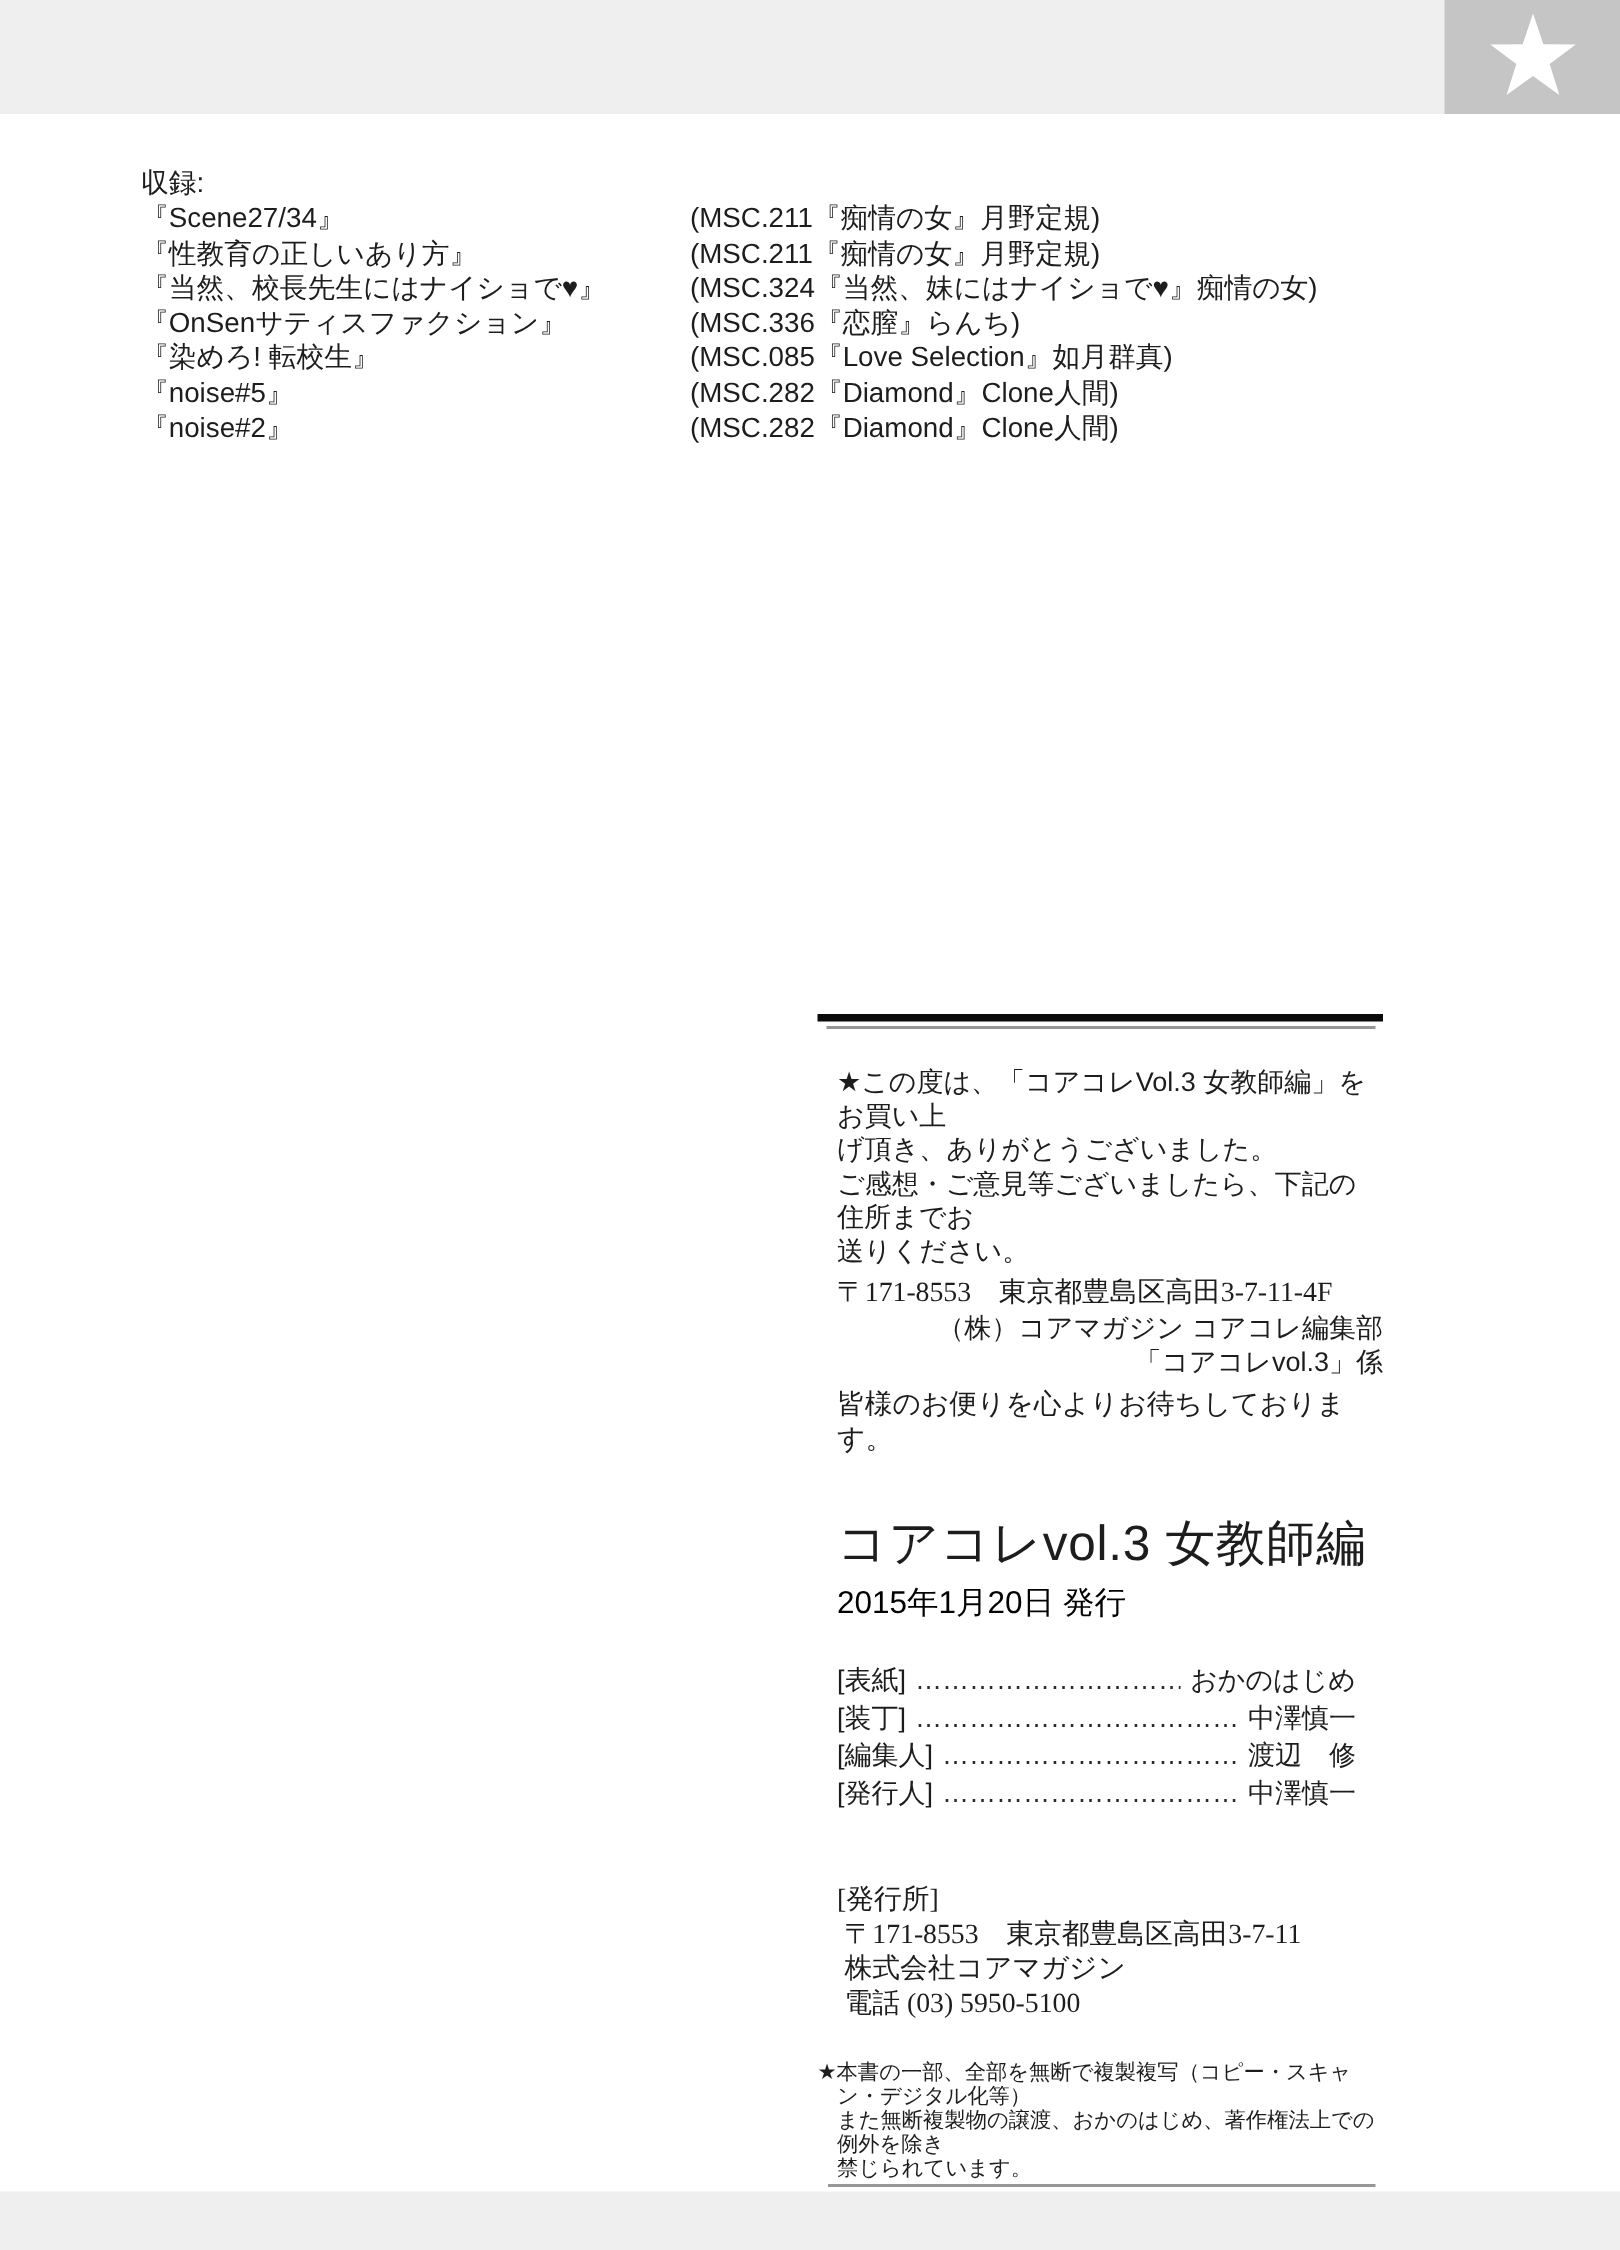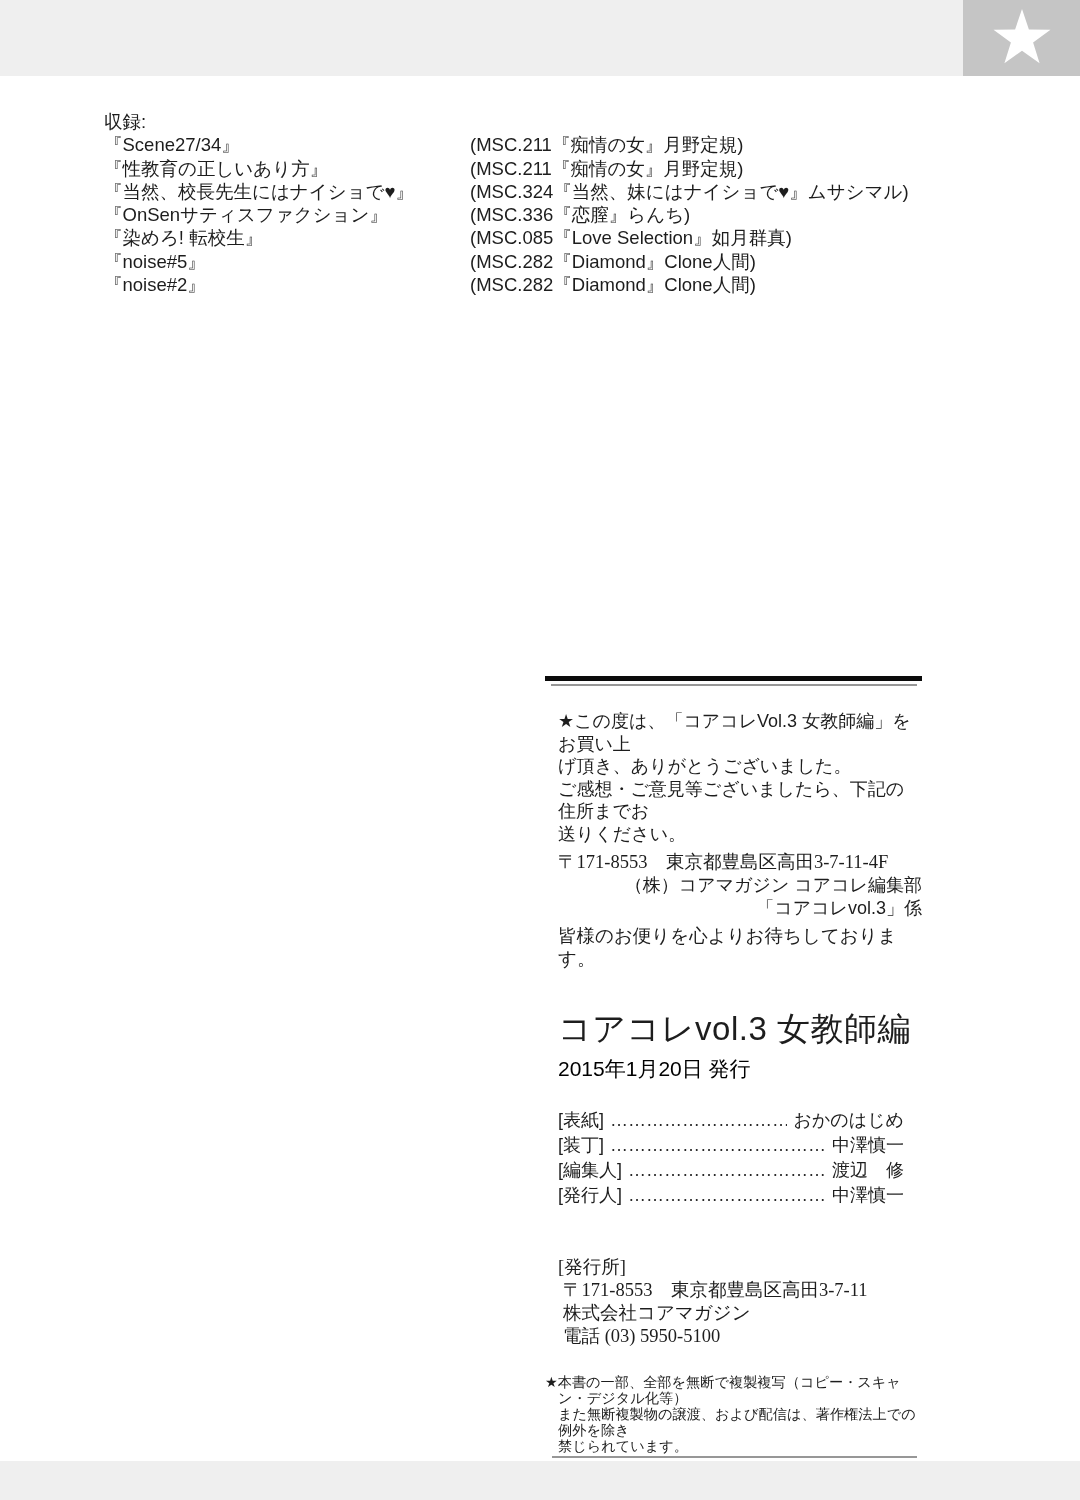"収録:" .contents { left: 104px -> 94px }
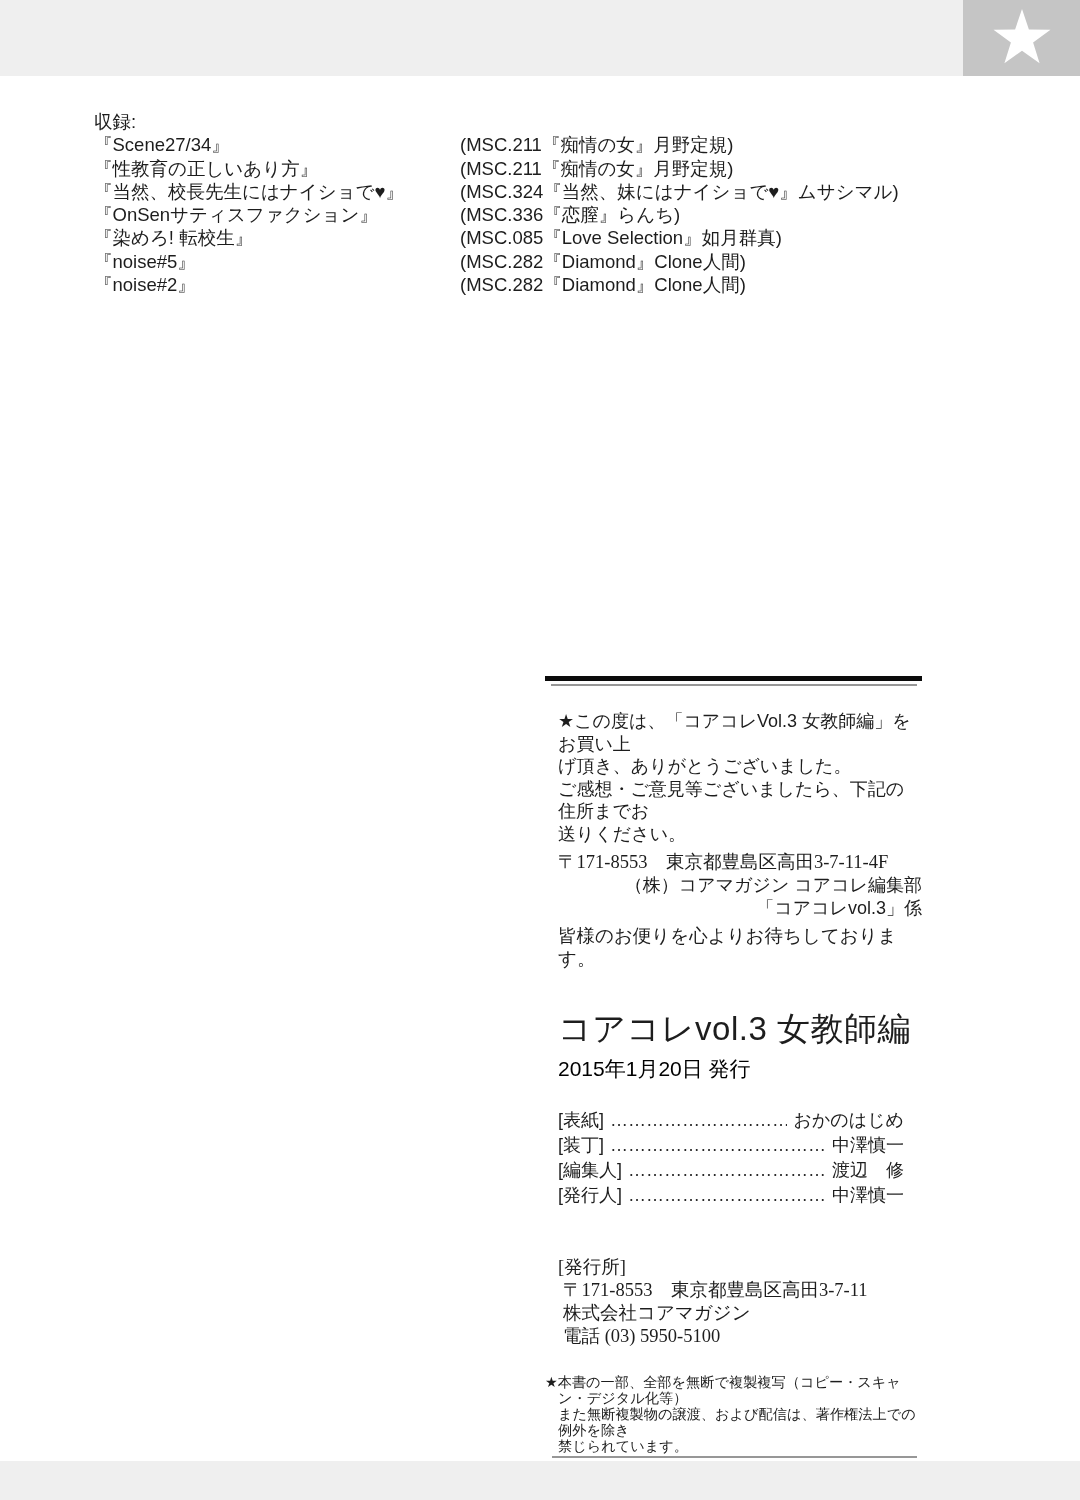"(MSC.324『当然、妹にはナイショで♥』ムサシマル)" span.c-src { text: ムサシマル -> 痴情の女 }
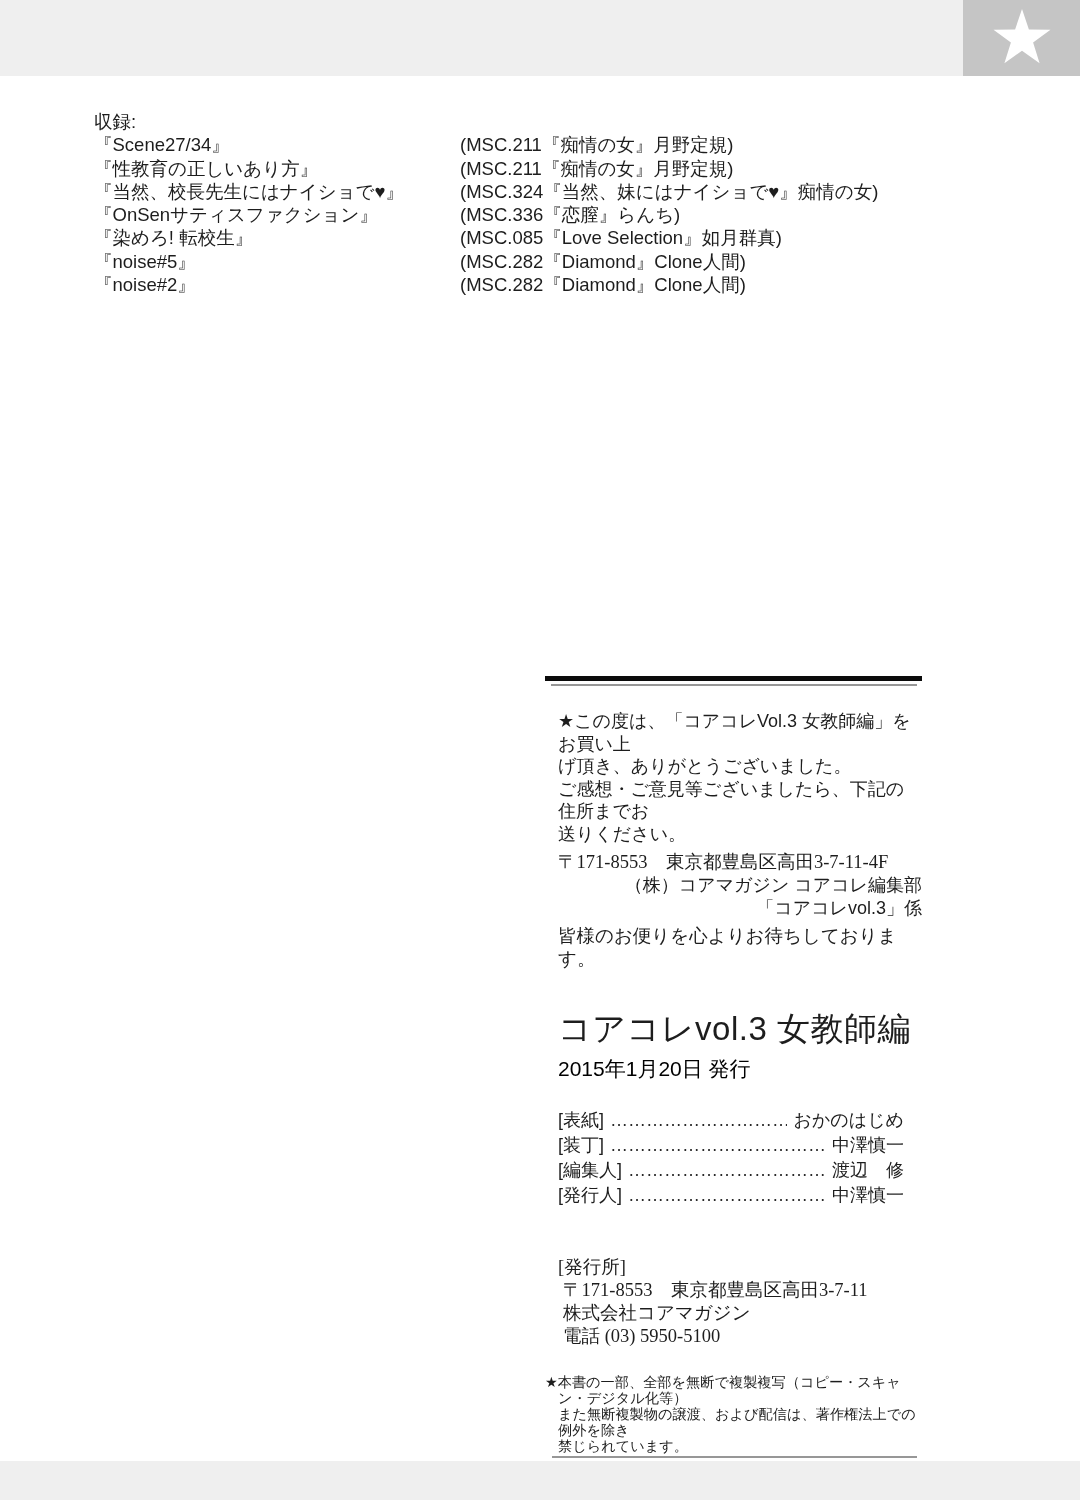"また無断複製物の譲渡、および配信は、著作権法上での例外を除き" div { text: よび配信は -> かのはじめ }
